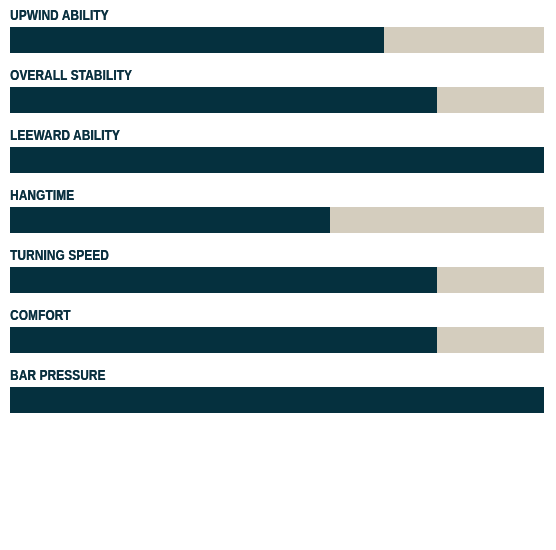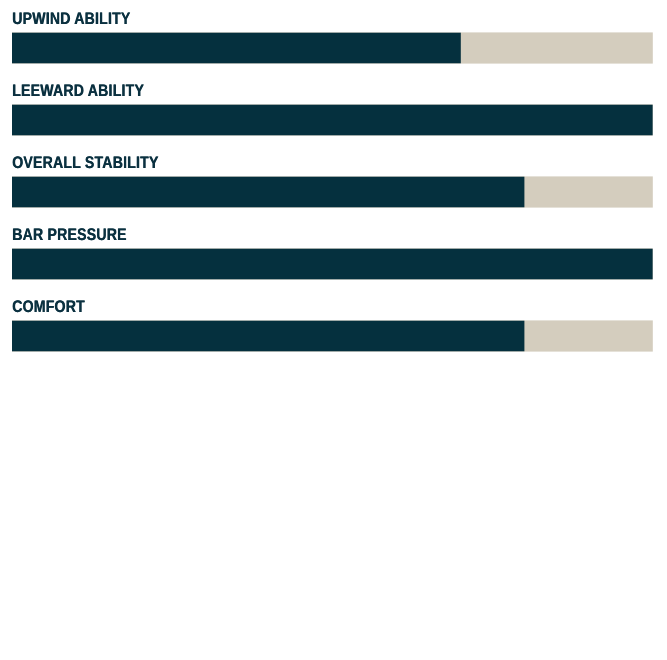"LEEWARD ABILITY" div.rating-row { order: before "OVERALL STABILITY" -> after "OVERALL STABILITY" }
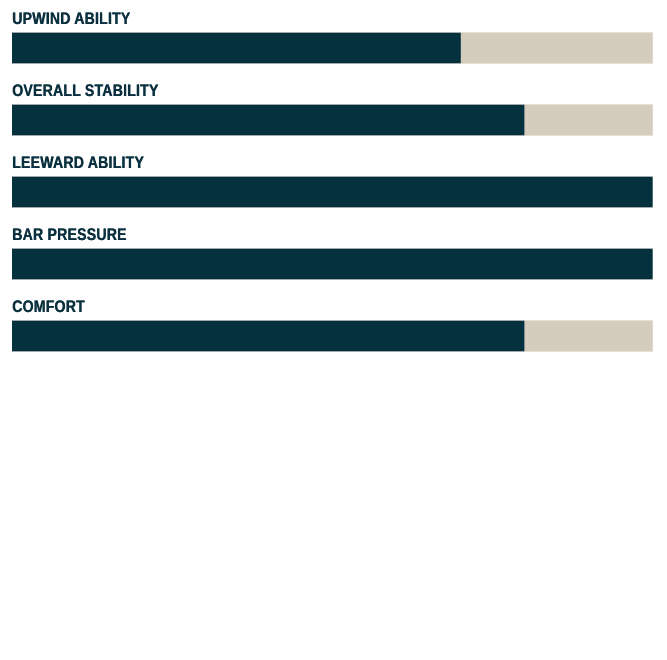"HANGTIME" div.rating-row { html: none -> <div> <span>HANGTIME</span> <div> <div></div> </div> </div> }
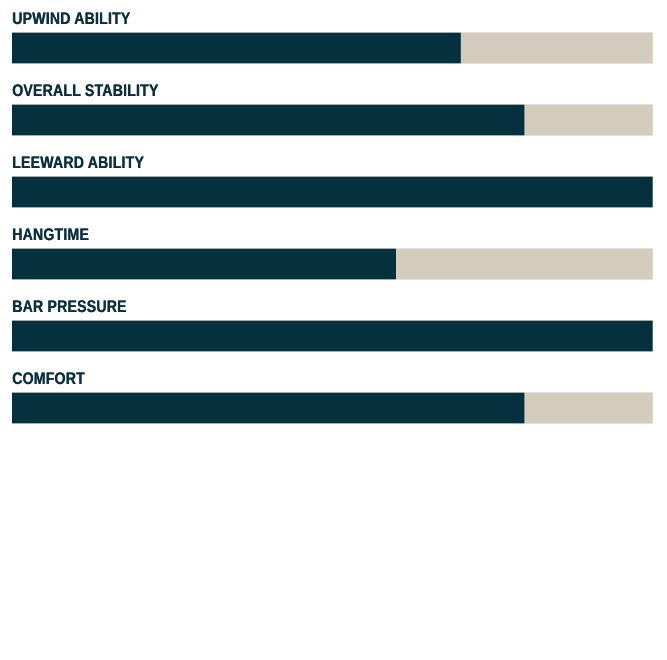"TURNING SPEED" div.rating-row { html: none -> <div> <span>TURNING SPEED</span> <div> <div></div> </div> </div> }
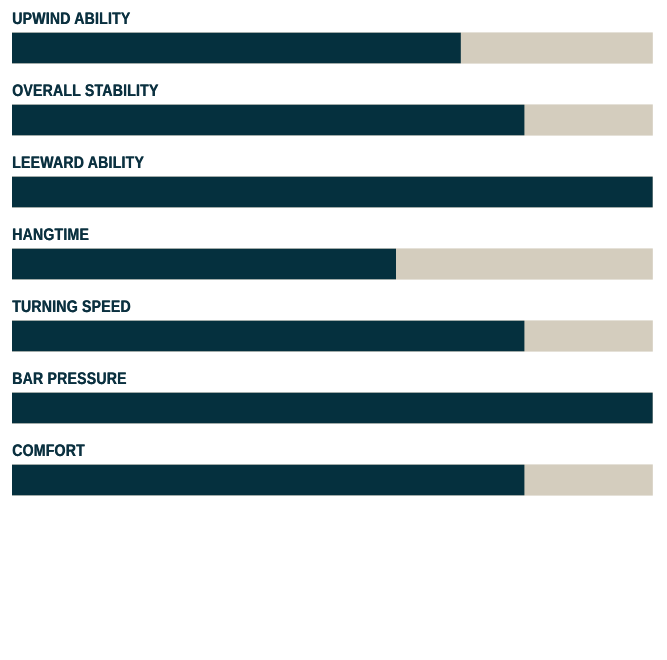"BAR PRESSURE" div.rating-row { order: before "COMFORT" -> after "COMFORT" }
